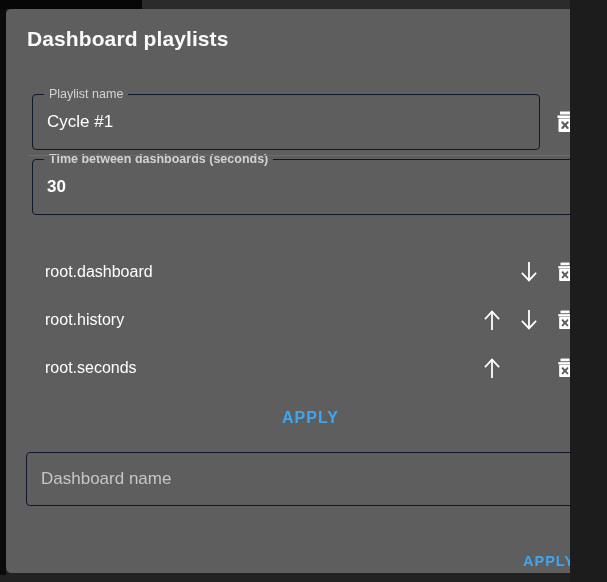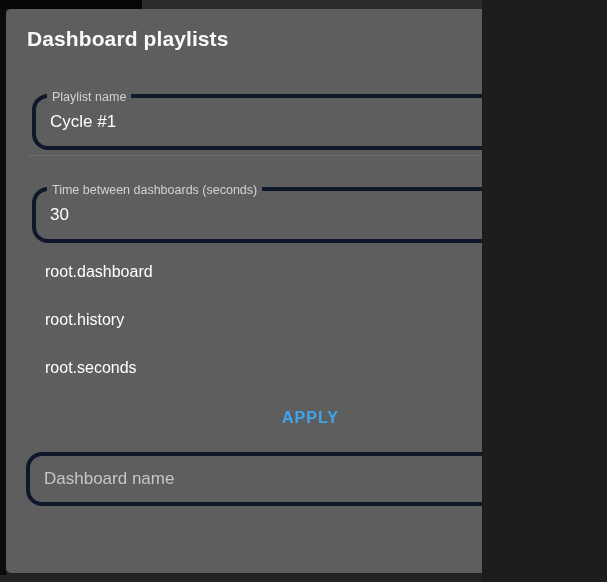"Dashboard playlists" .screen { width: 482px -> 570px }
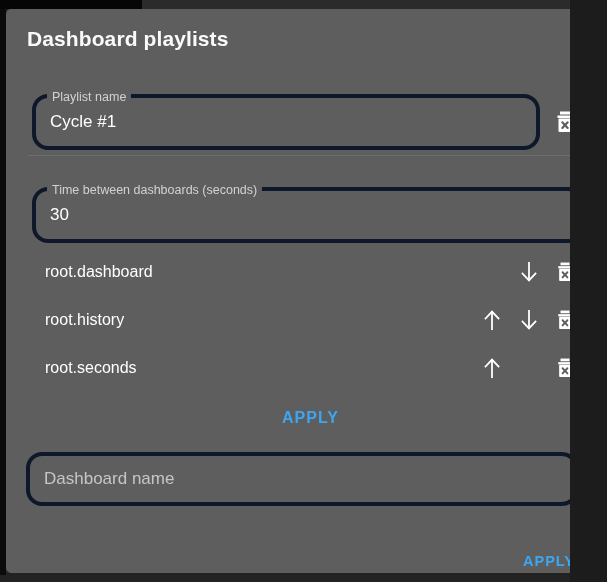"Playlist name" .field { border: 4px solid #0f172a -> 1px solid #0f172a; border-radius: 16px -> 4px }
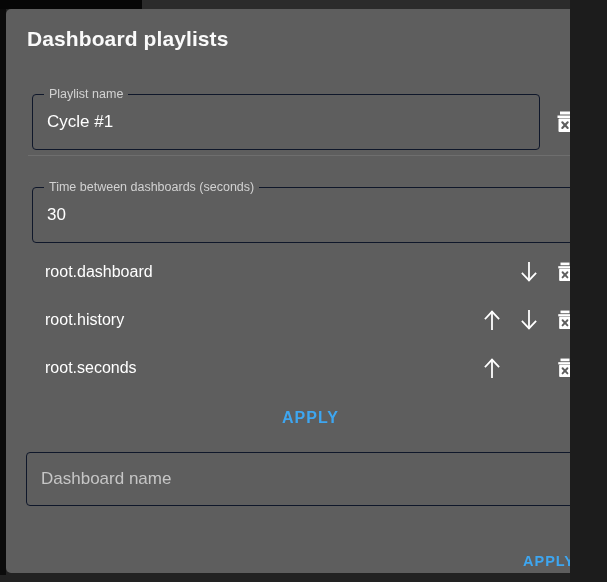"Time between dashboards (seconds)" #time-field { font-weight: none -> bold; top: 178px -> 150px }
